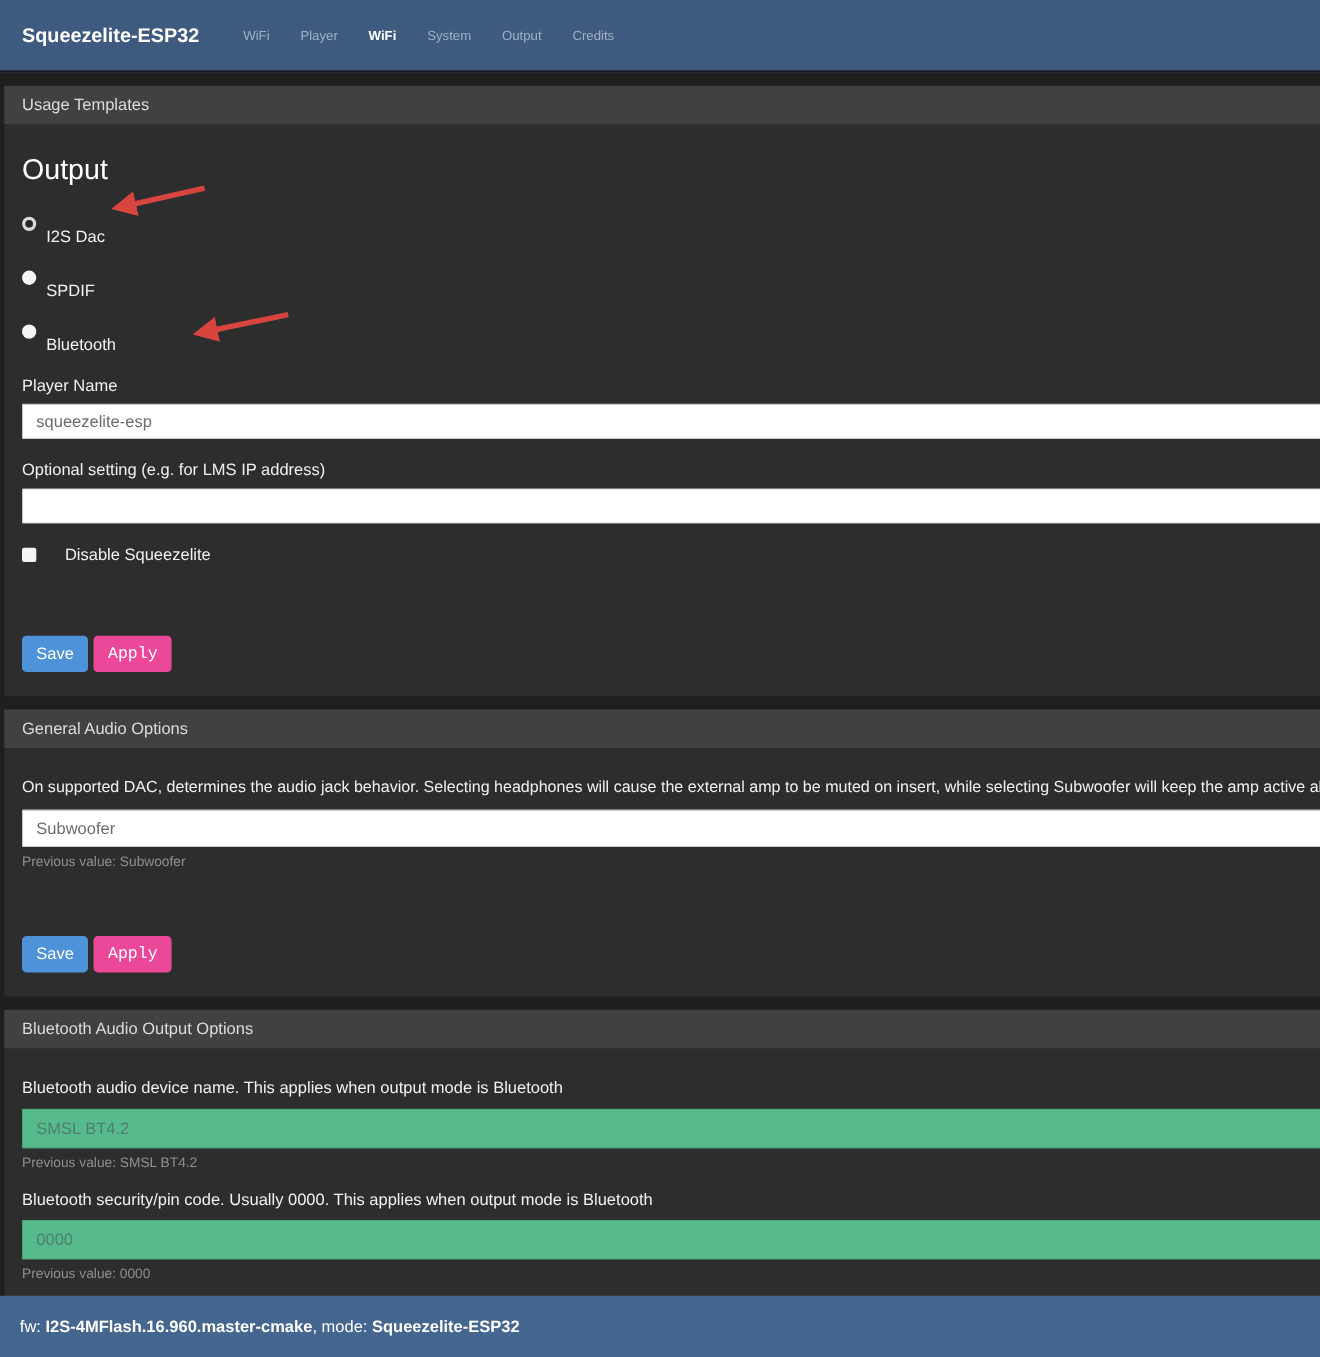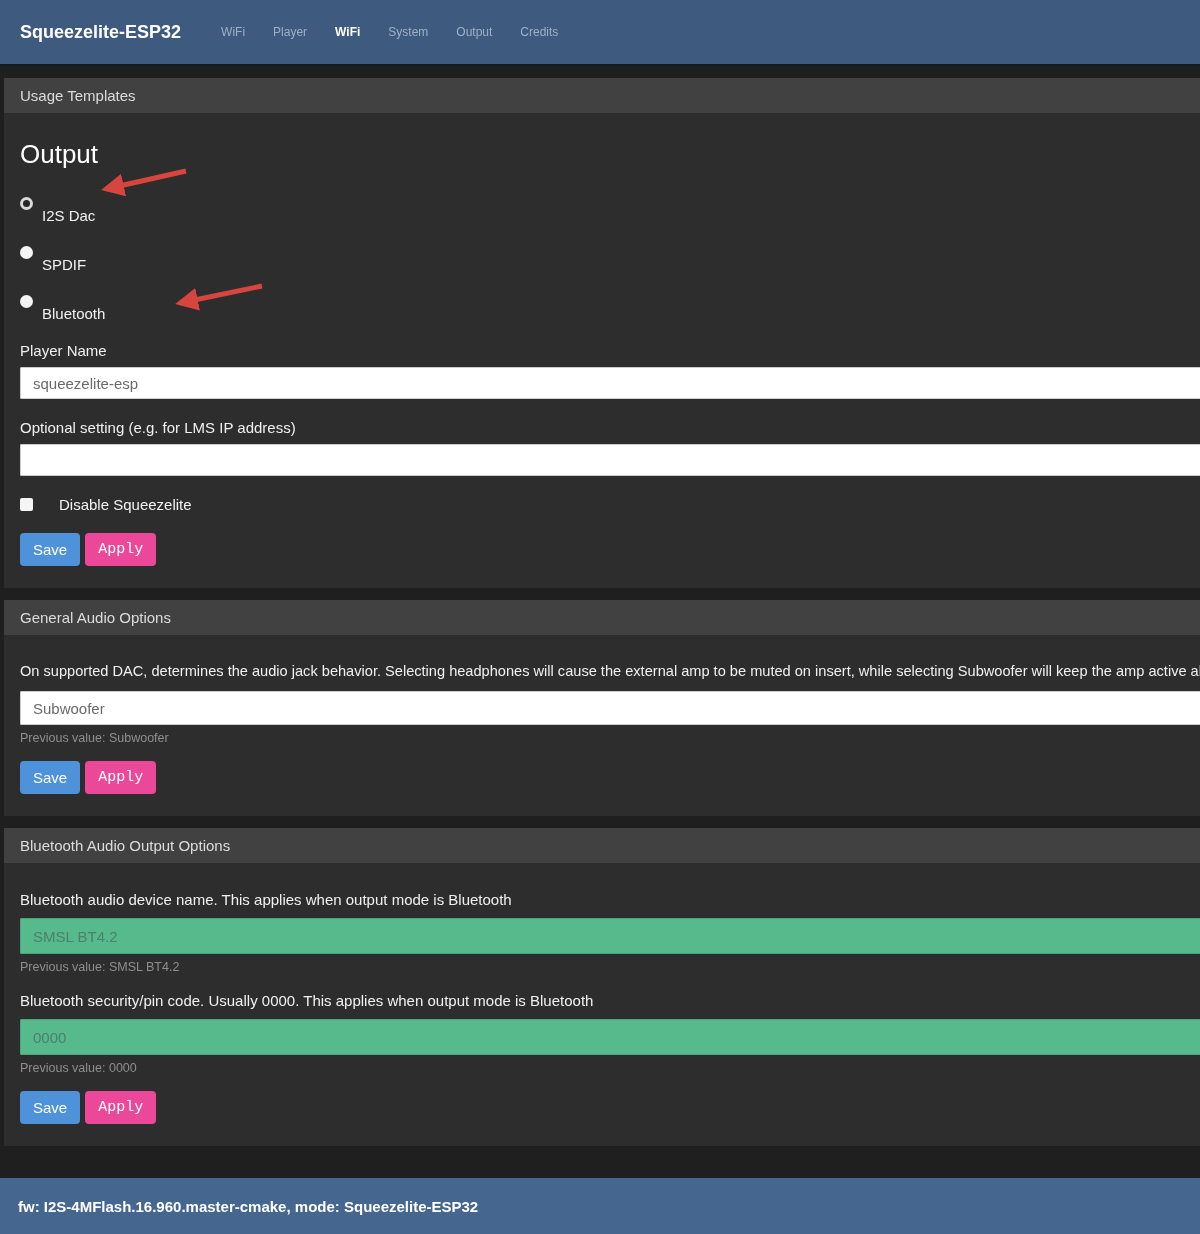"Save" .btn { margin-top: none -> 45px }
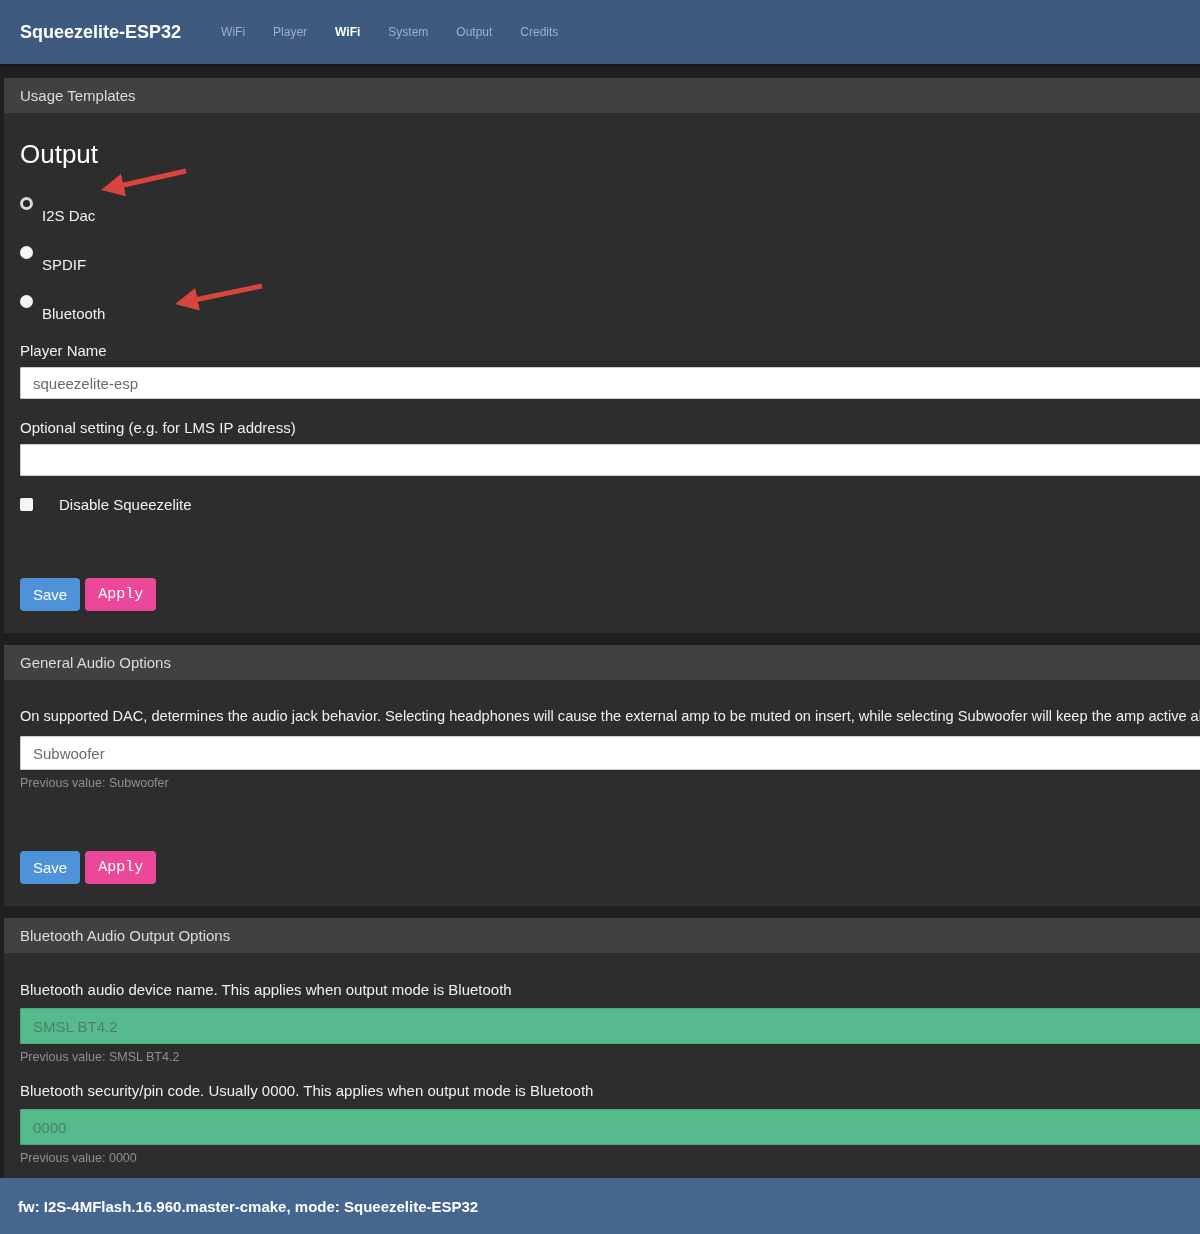"fw:" .footer span { font-weight: bold -> none }
